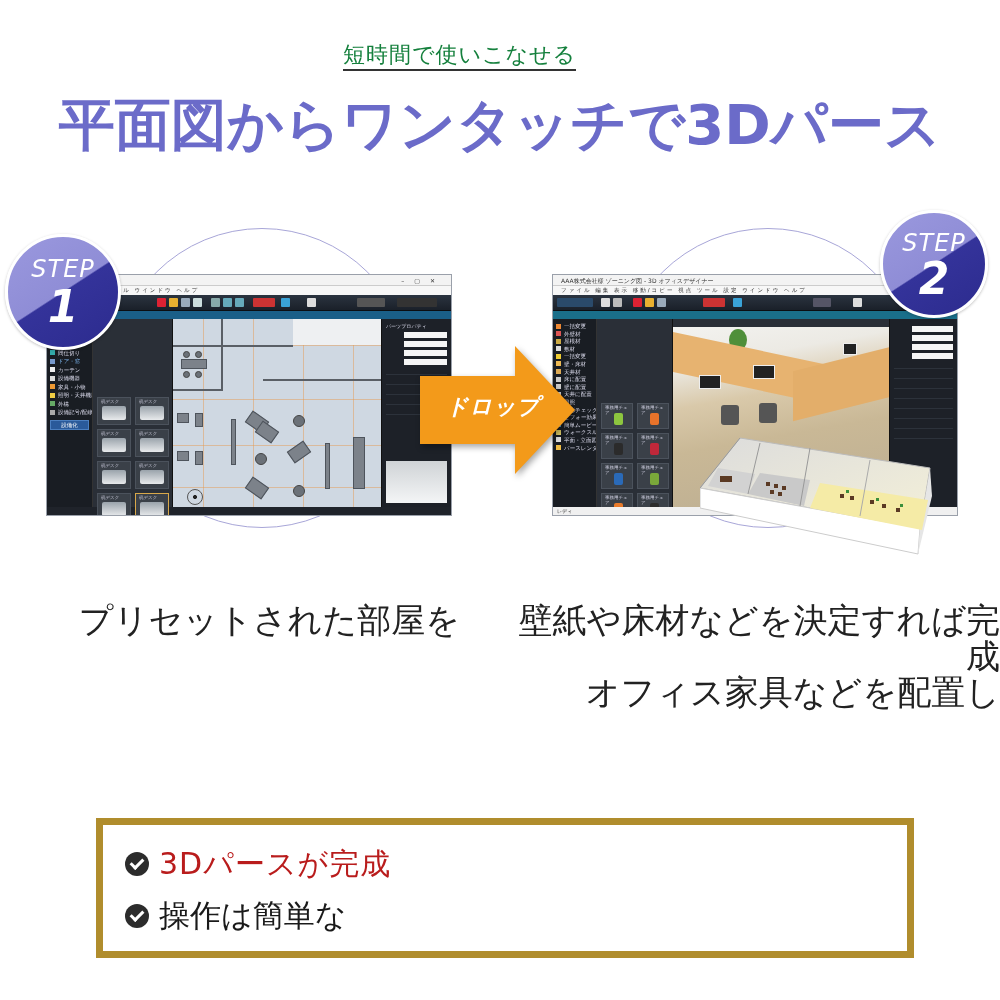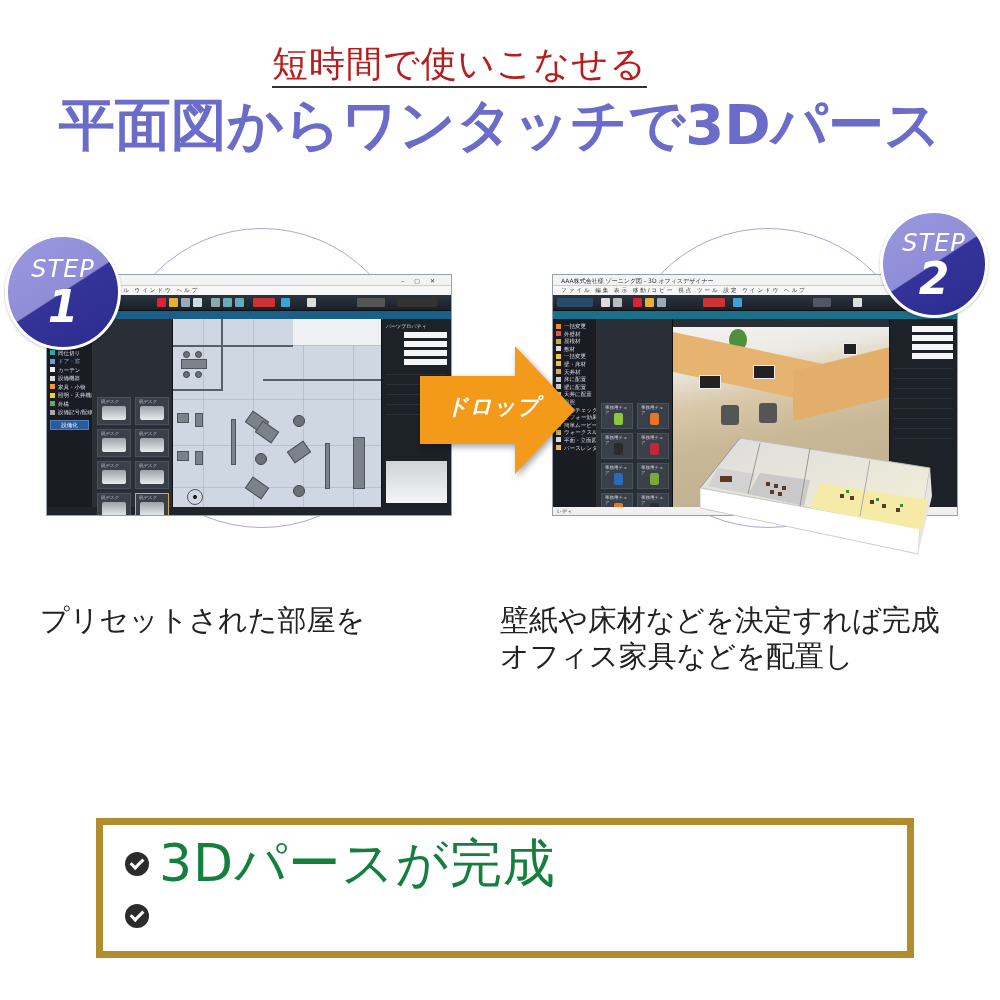"短時間で使いこなせる" .subtitle { color: #b91c1c -> #15803d; font-size: 36px -> 22px }
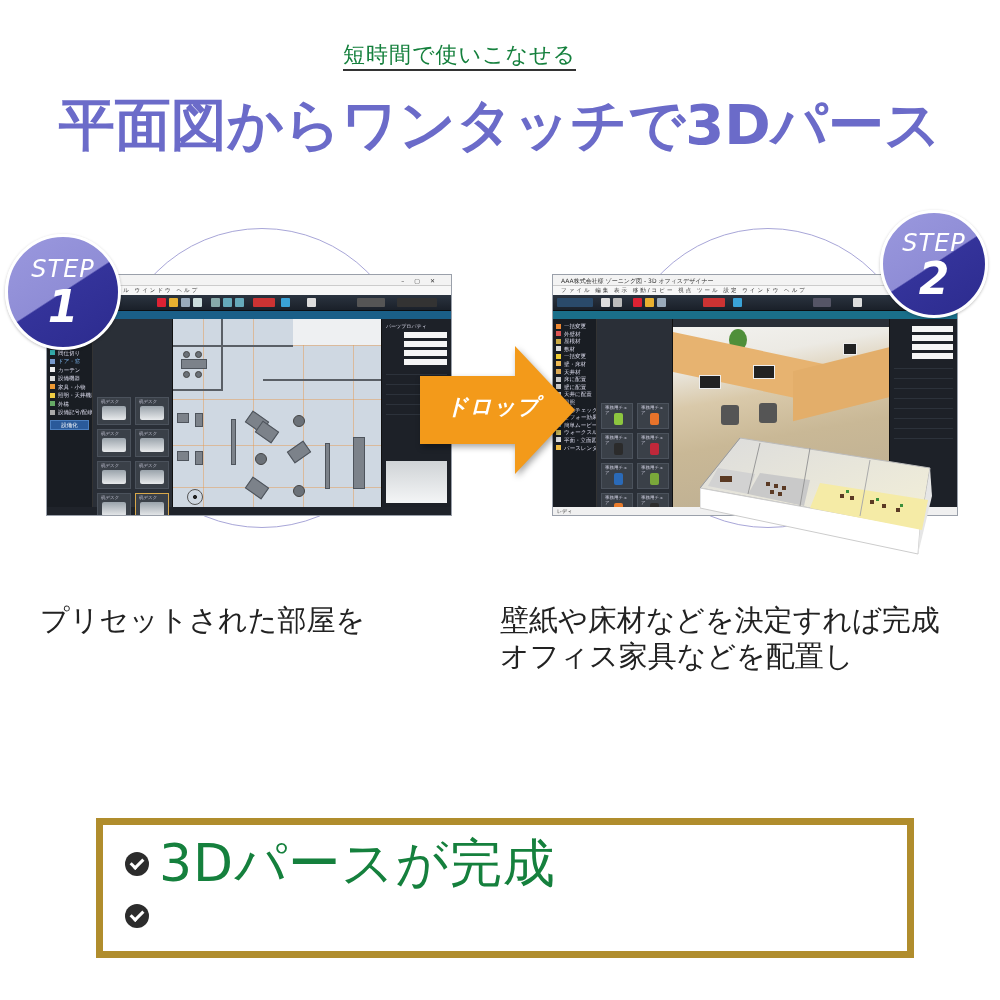"プリセットされた部屋を" .caption { font-size: 29px -> 34px; text-align: left -> right }
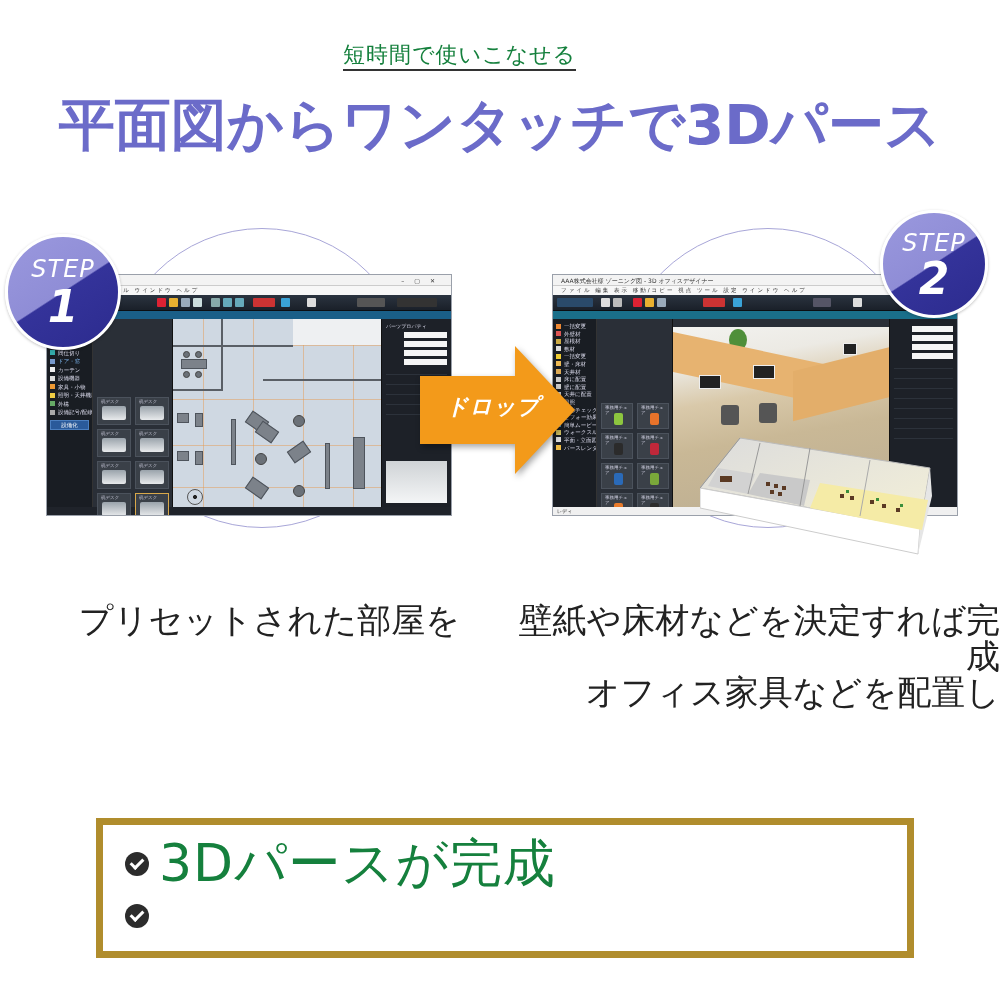"3Dパースが完成" .sum-row .accent { color: #15803d -> #b91c1c; font-size: 52px -> 30px }
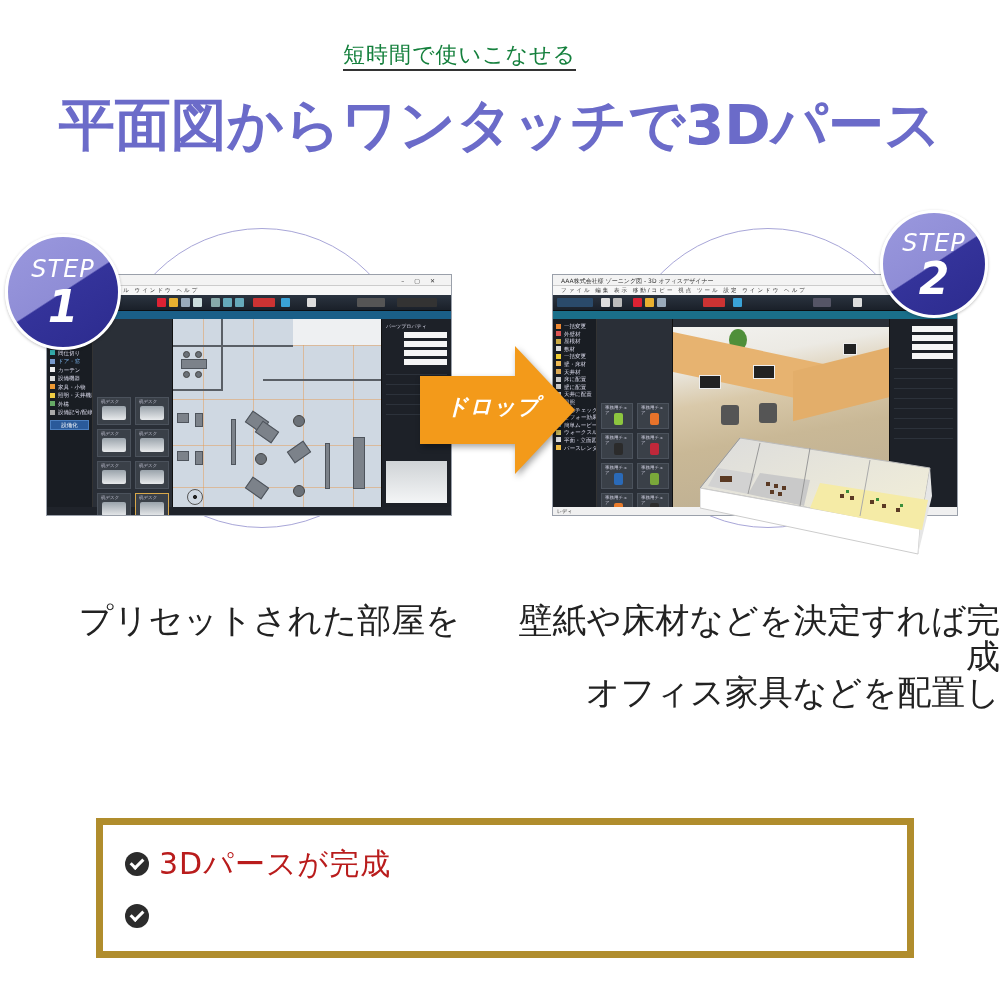"操作は簡単な" span.plain { html: none -> <span>操作は簡単な</span> }
